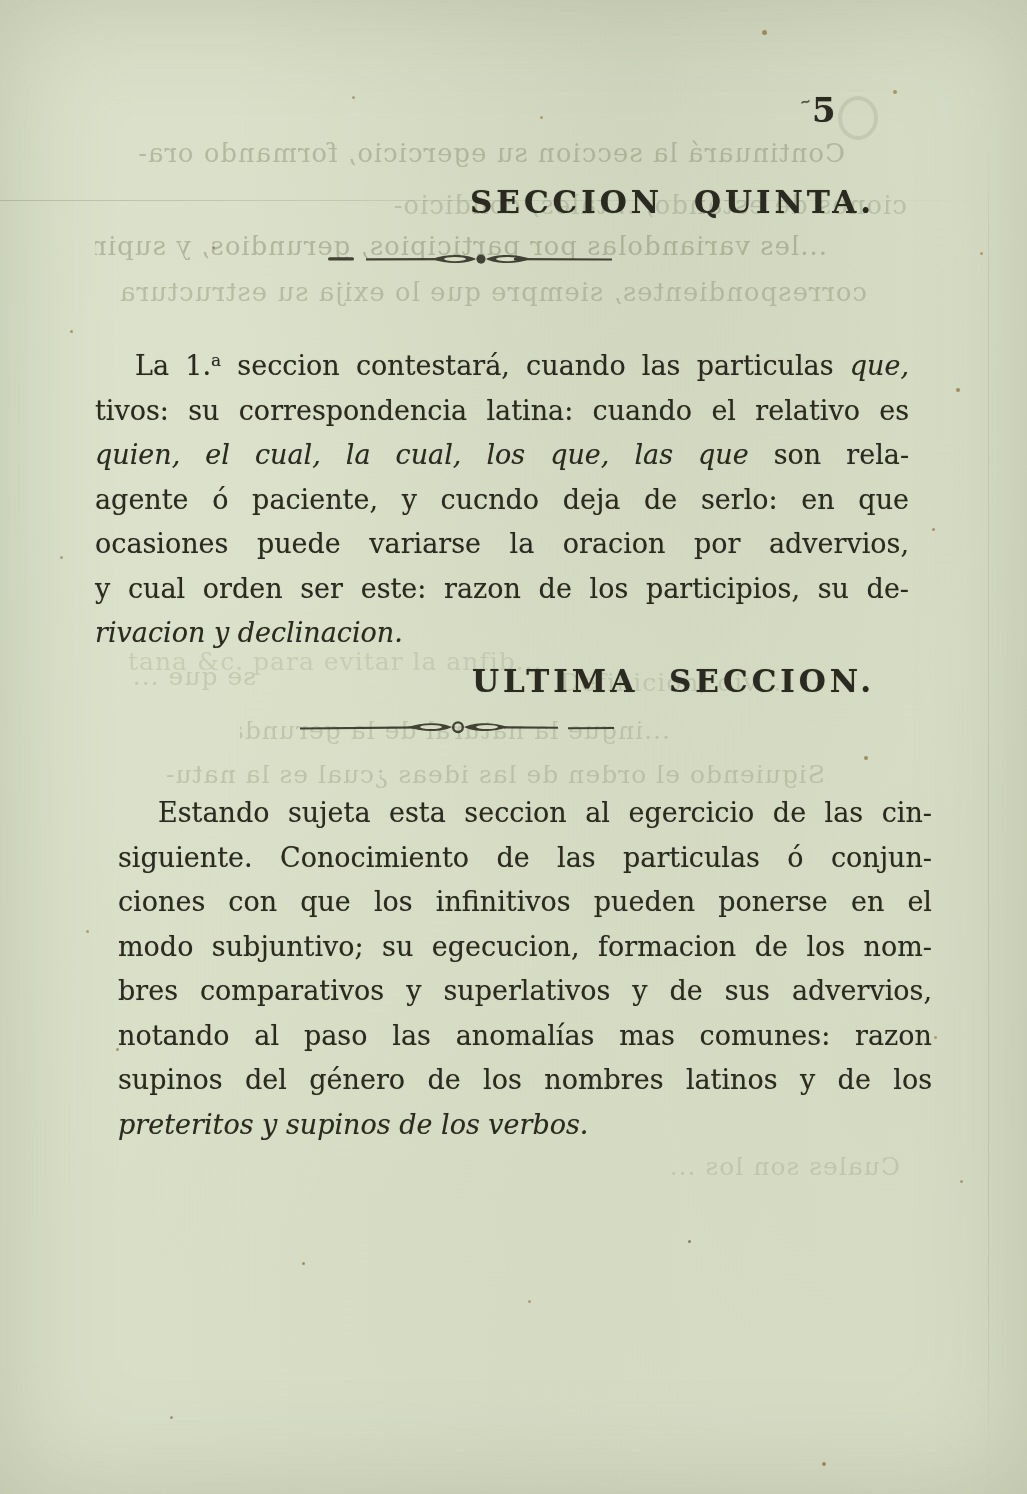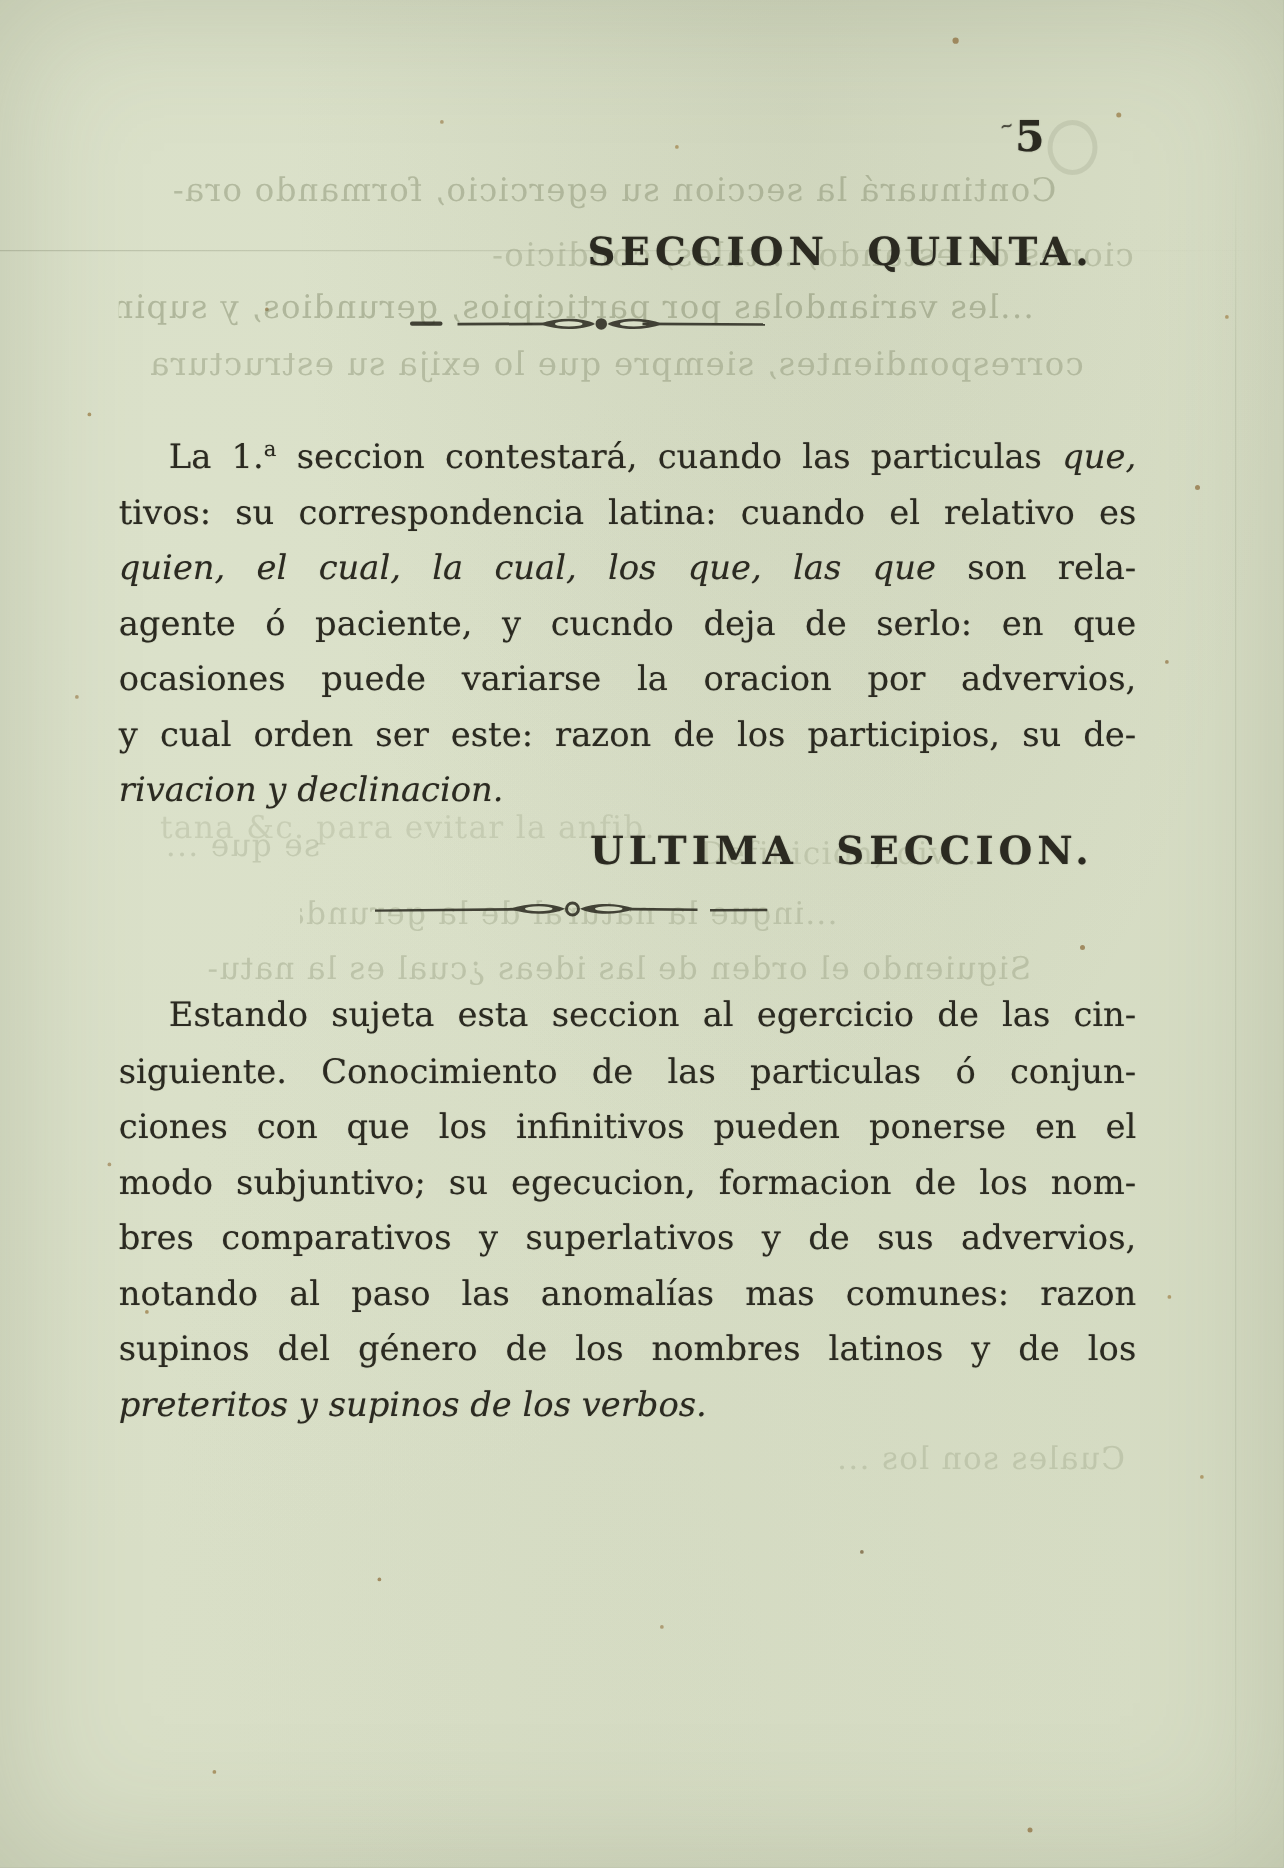"Estando sujeta esta seccion al" #para2 { margin-left: none -> 23px }
